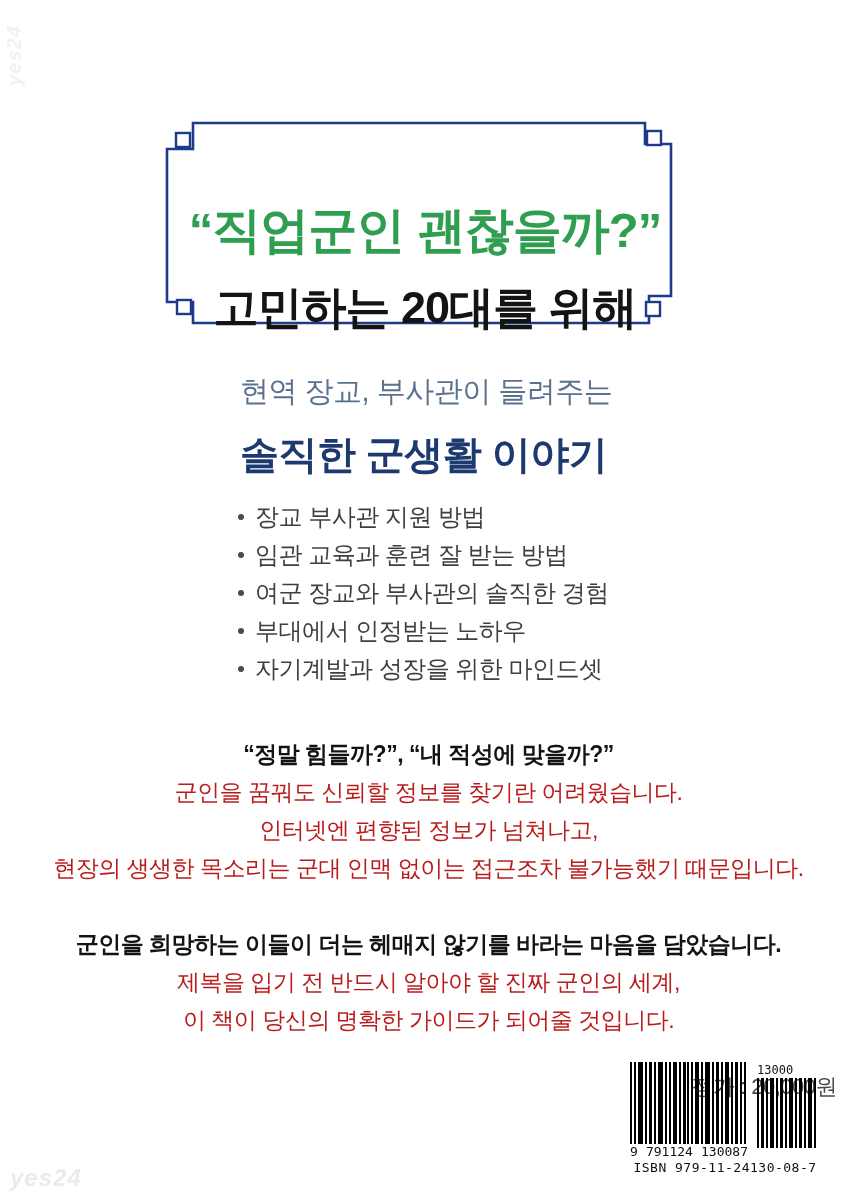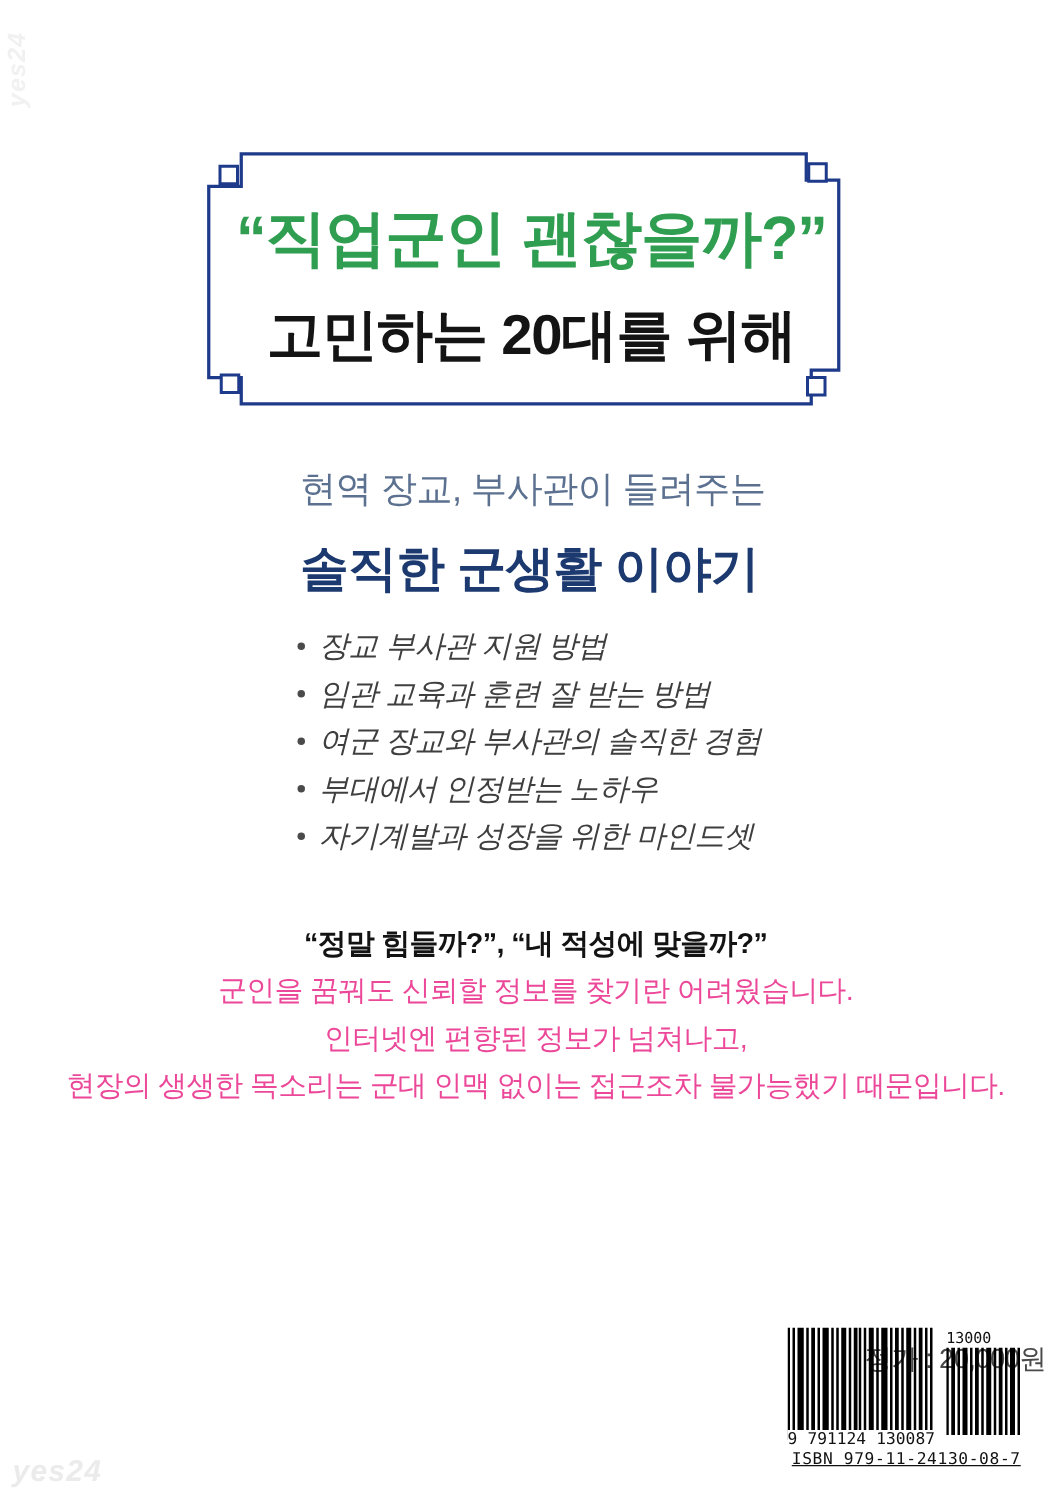"“직업군인 괜찮을까?”" .frame-text { justify-content: center -> flex-end }
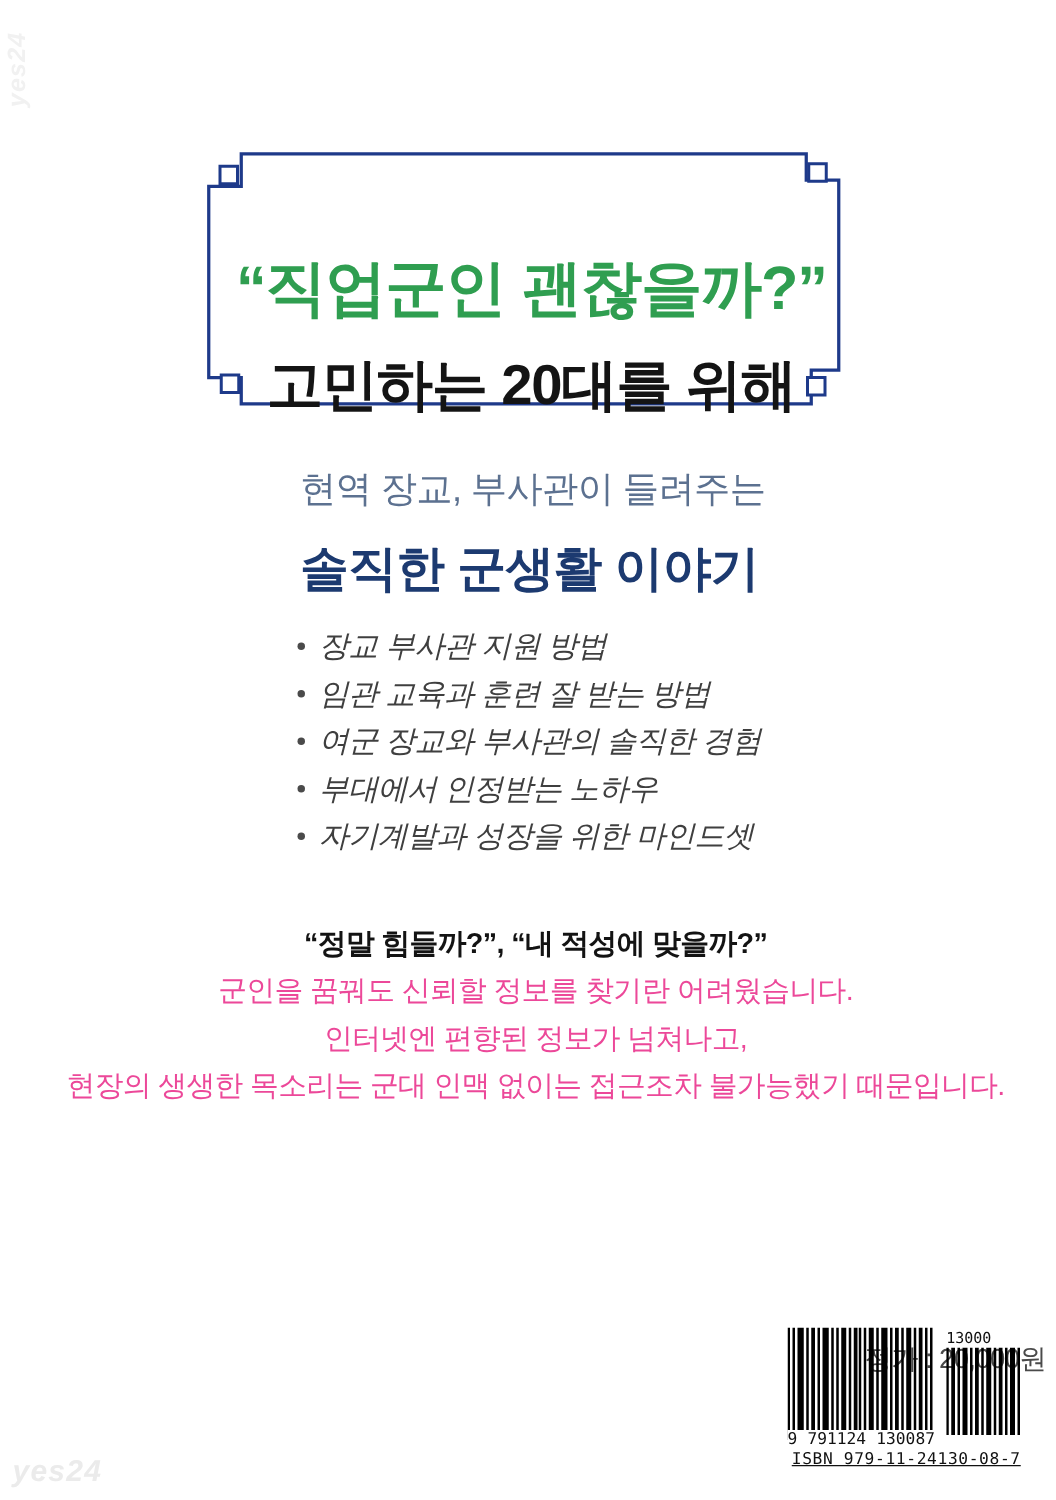"장교 부사관 지원 방법" .bullets { font-style: italic -> none }
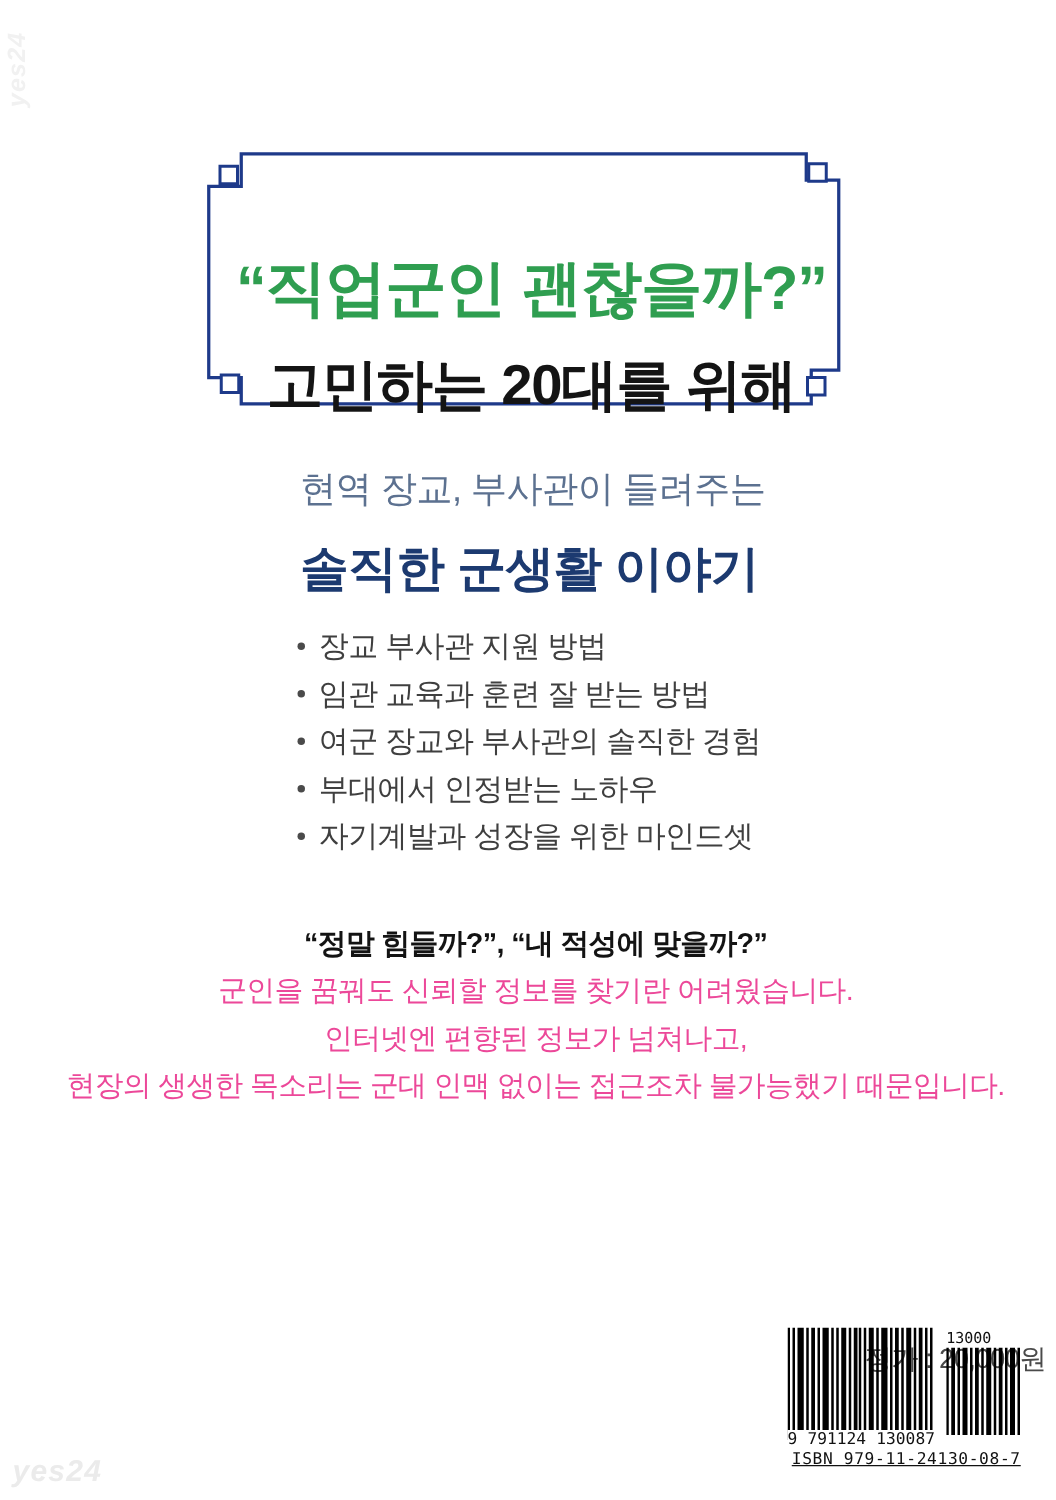"군인을 꿈꿔도 신뢰할 정보를 찾기란" .para .line { color: #ec4899 -> #b91c1c }
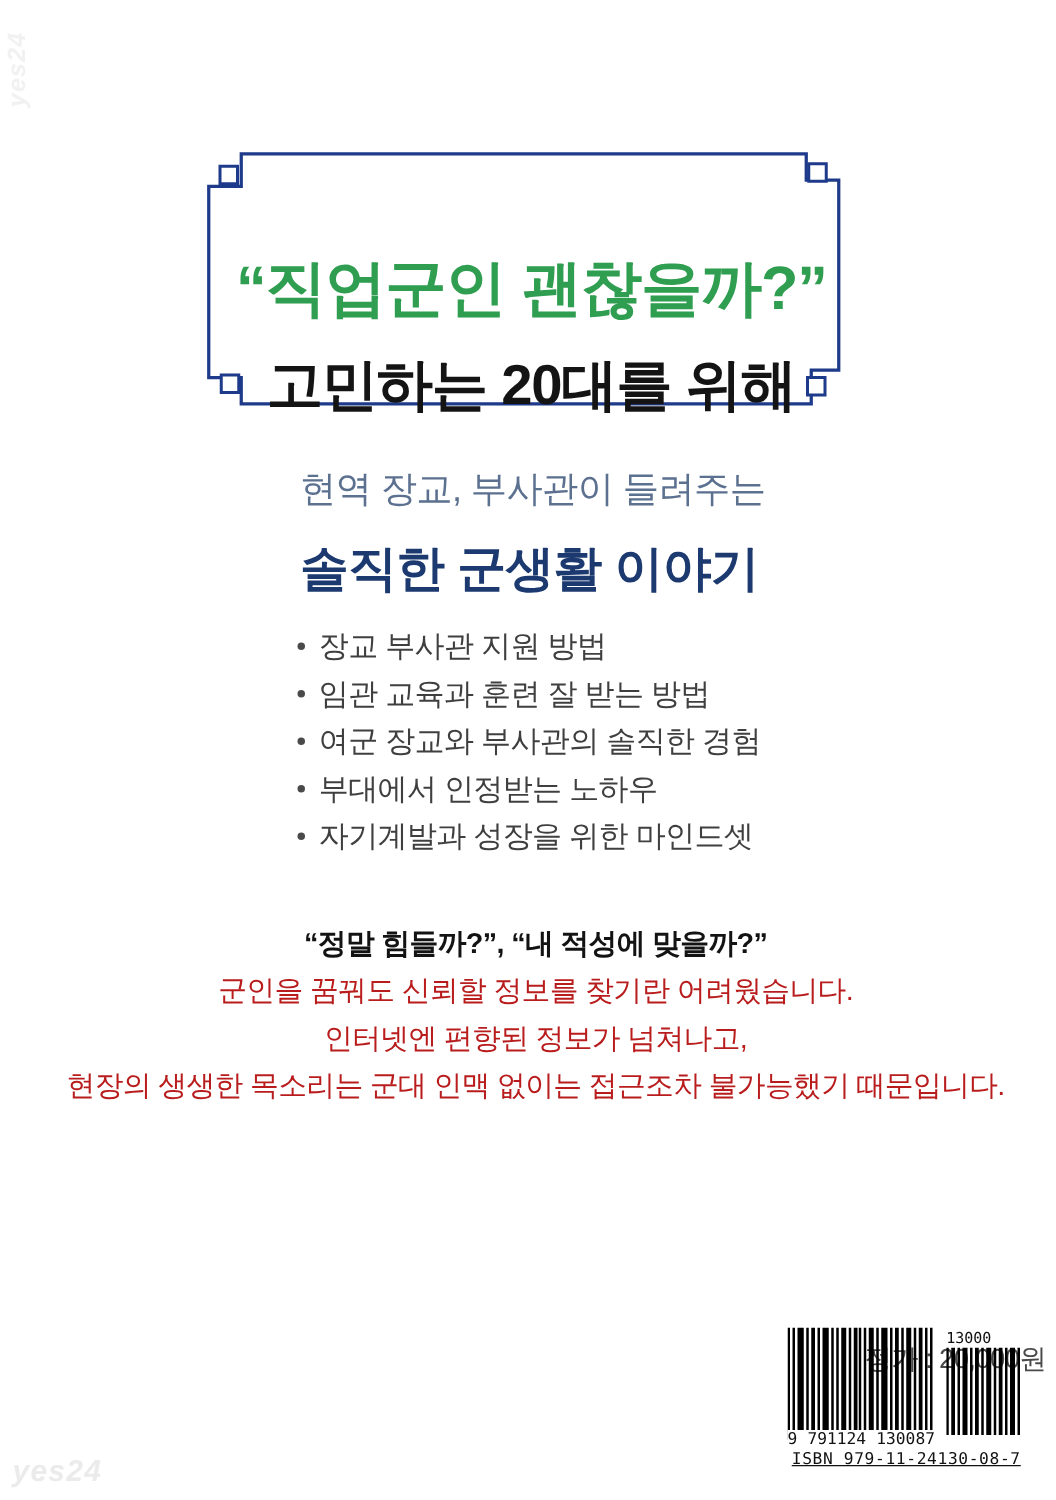"군인을 희망하는 이들이 더는 헤매지" div.para { html: none -> <div> <div>군인을 희망하는 이들이 더는 헤매지 않기를 바라는 마음을 담았습니다.</div> <div>제복을 입기 전 반드시 알아야 할 진짜 군인의 세계,</div> <div>이 책이 당신의 명확한 가이드가 되어줄 것입니다.</div> </div> }
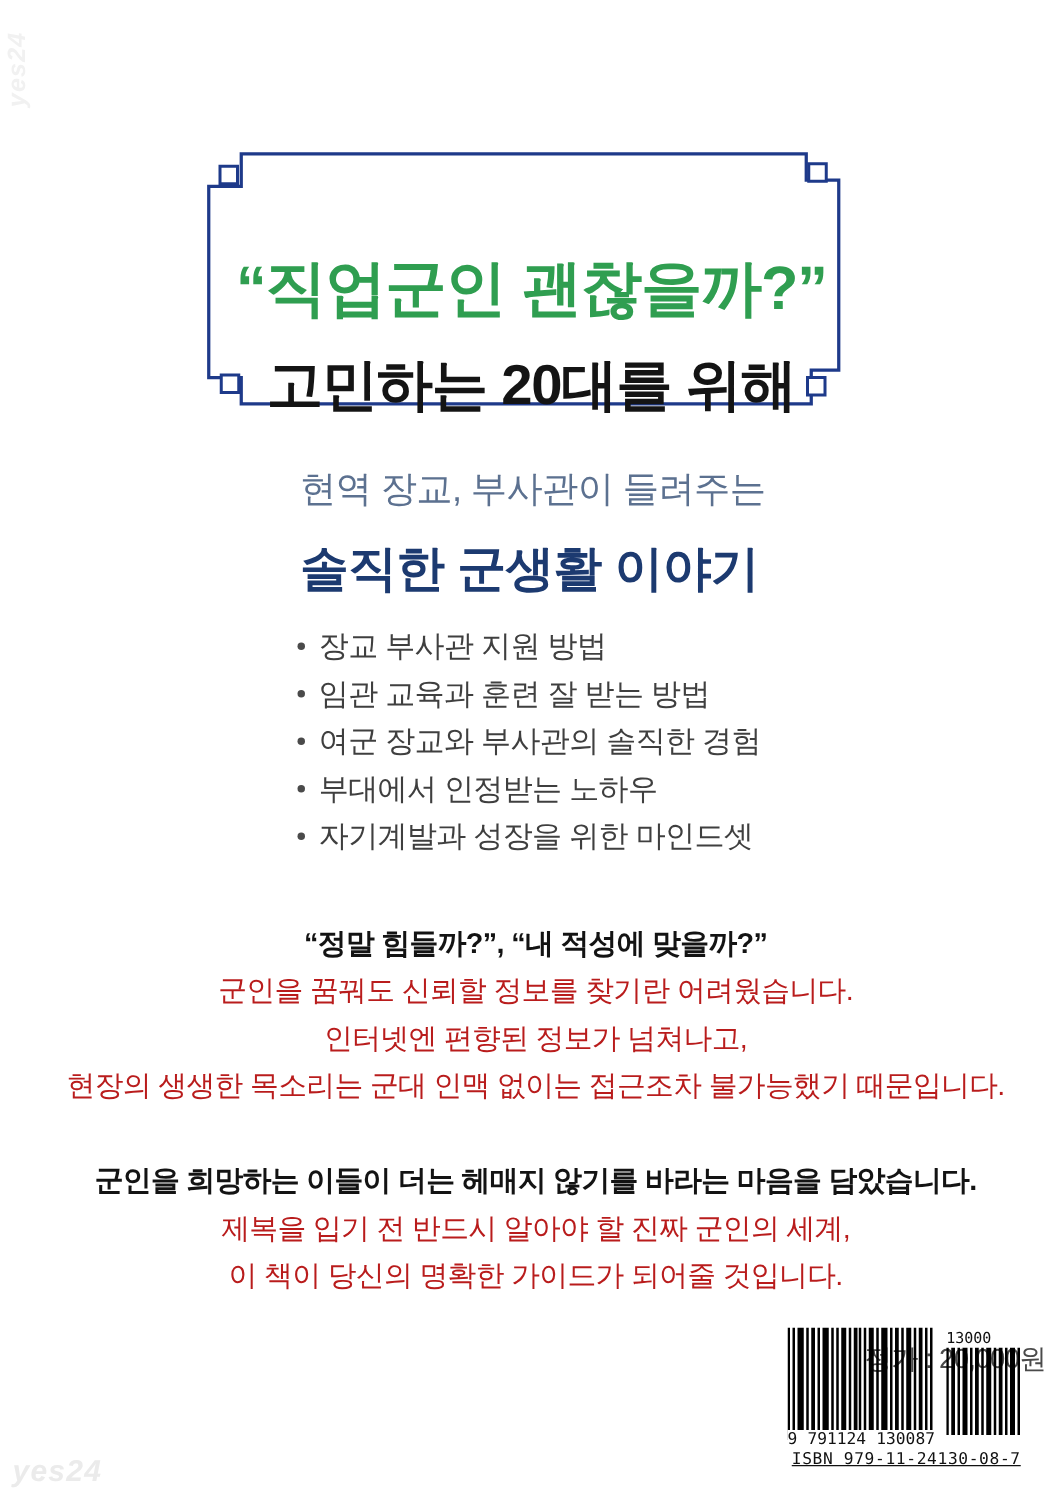"ISBN 979-11-24130-08-7" .isbn { text-decoration: underline -> none }
